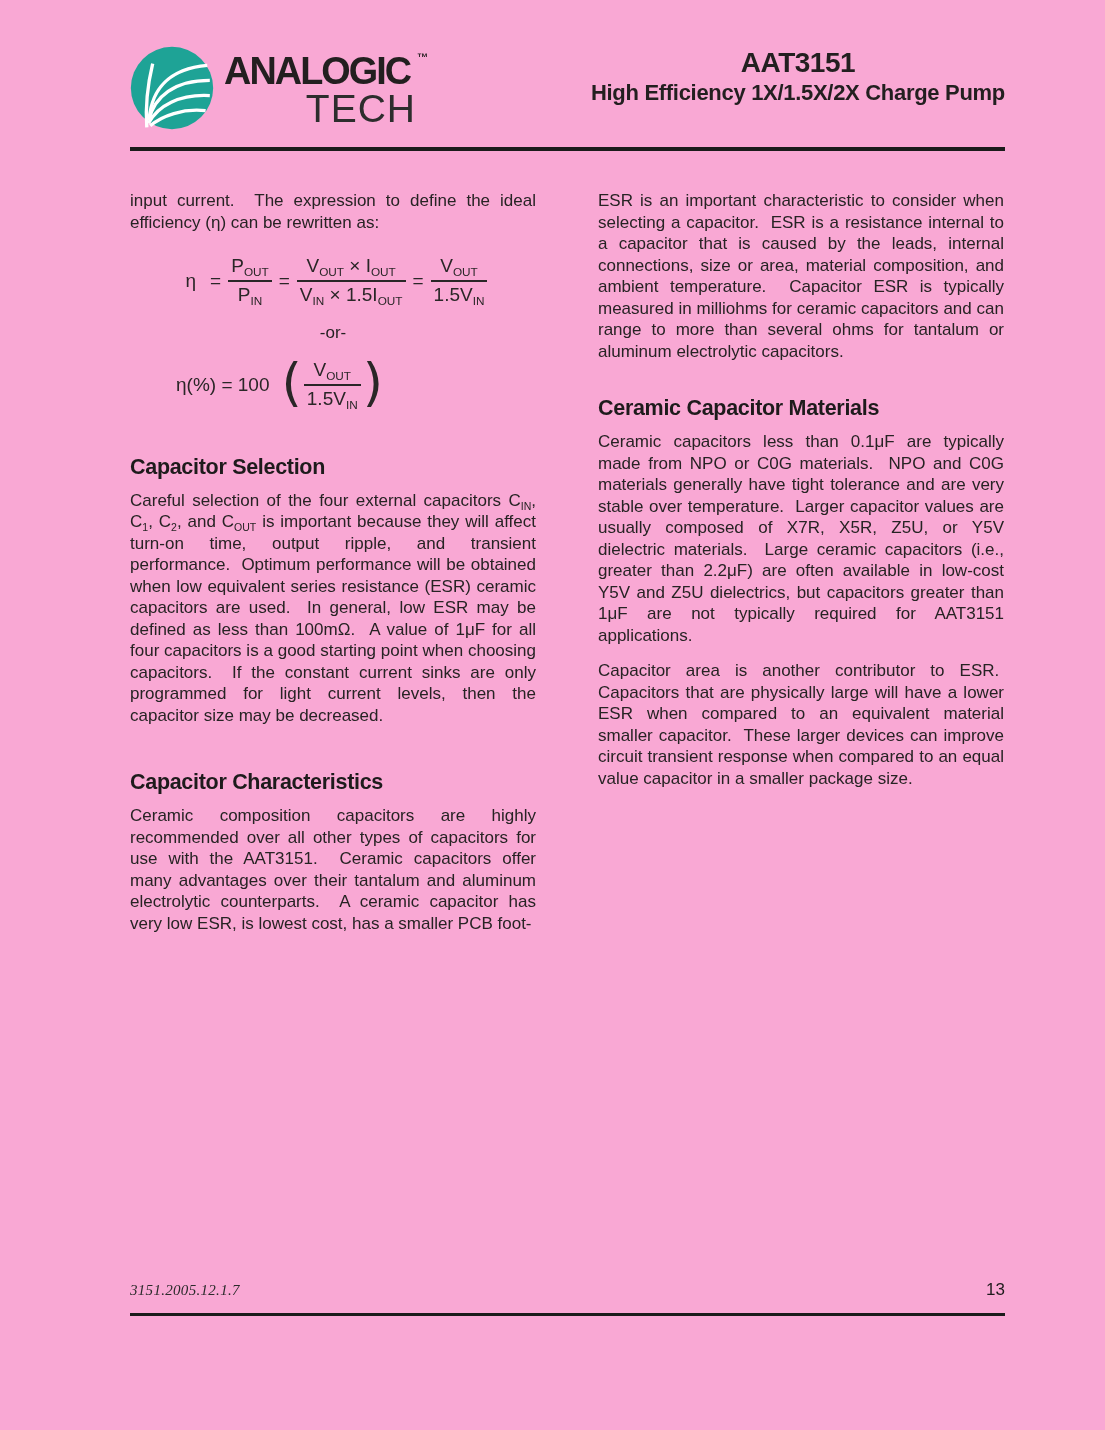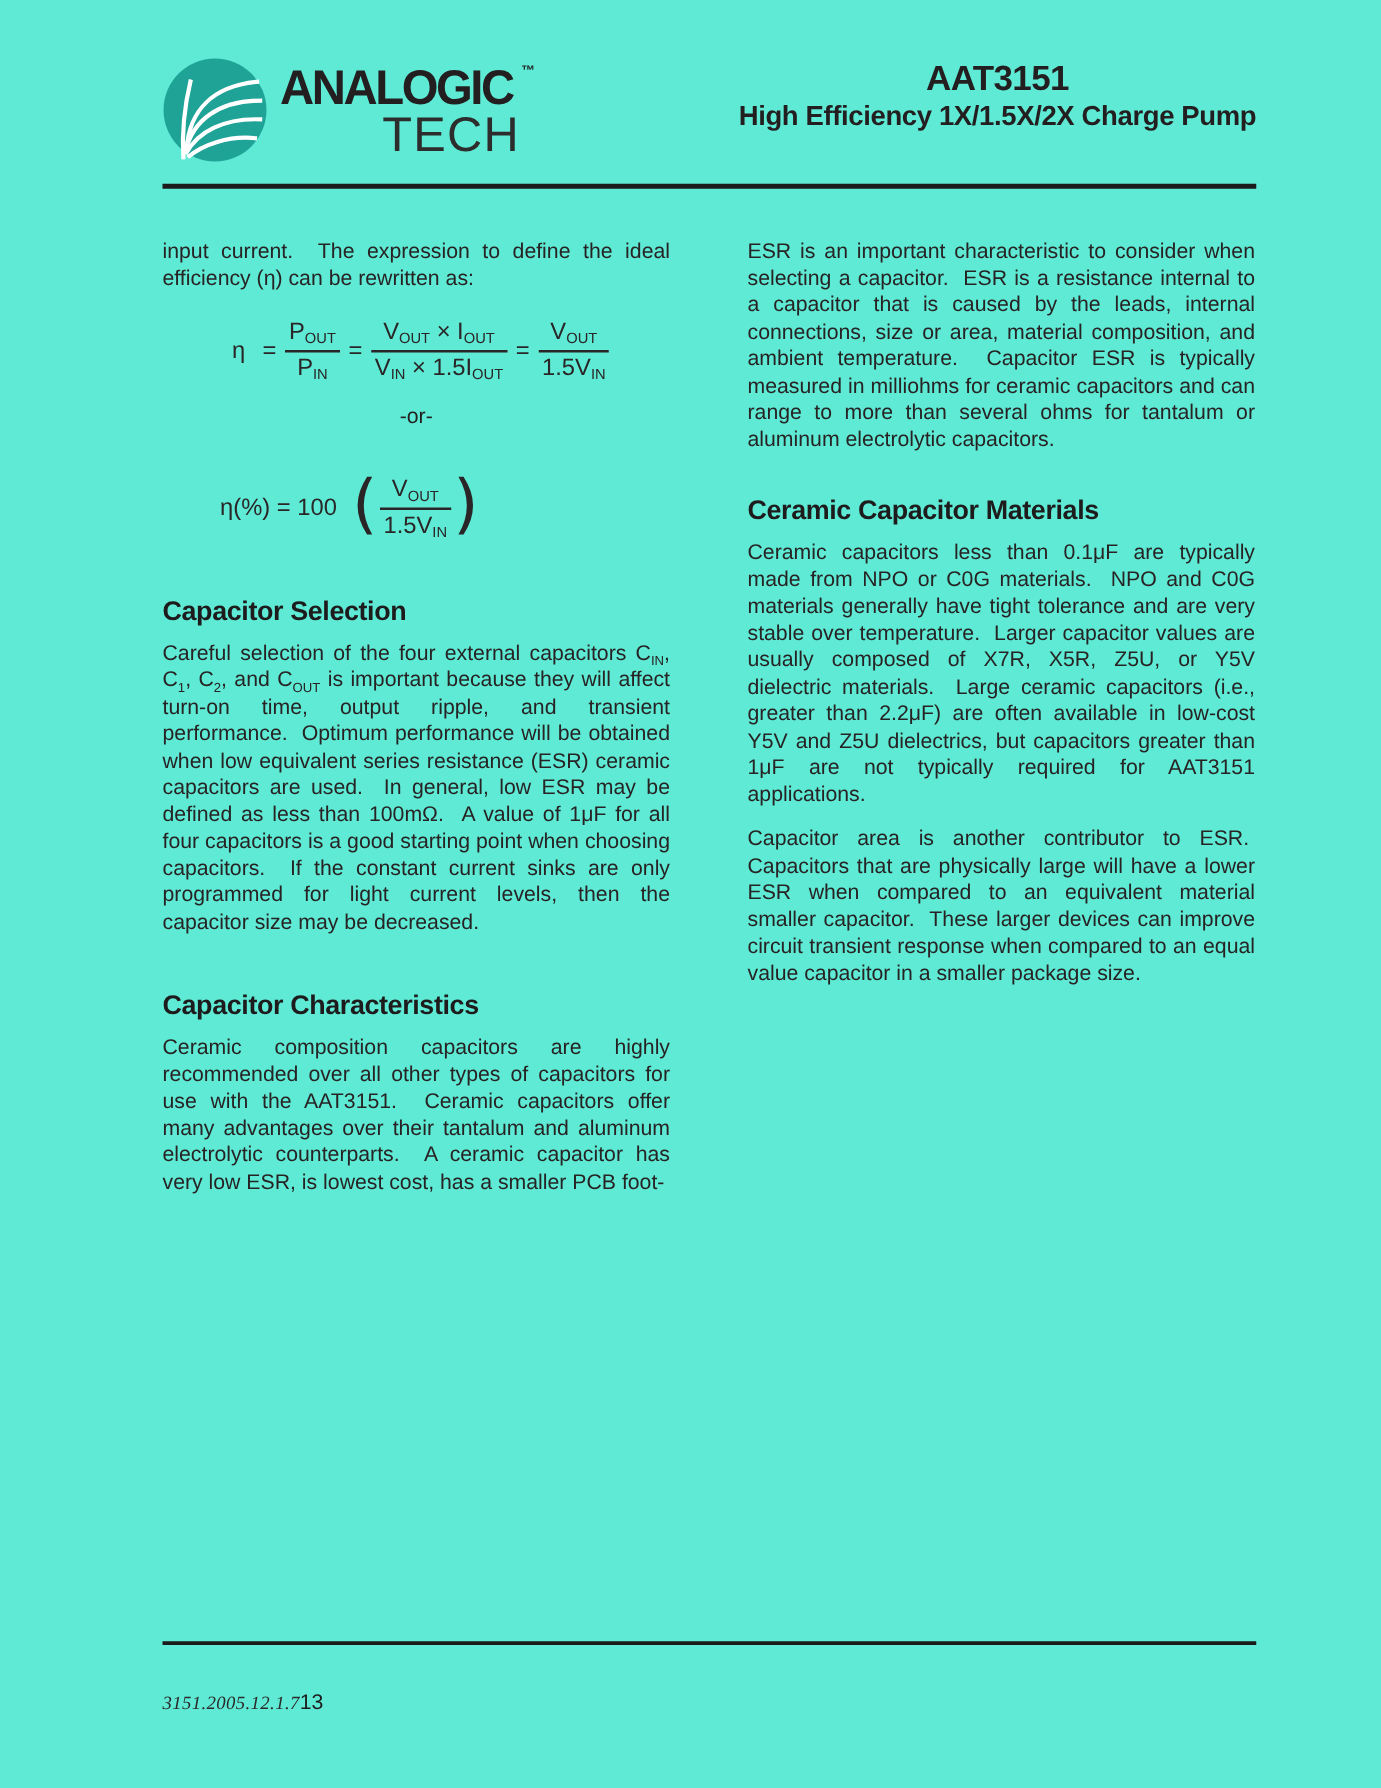"ANALOGIC" .page { background: #5eead4 -> #f9a8d4 }
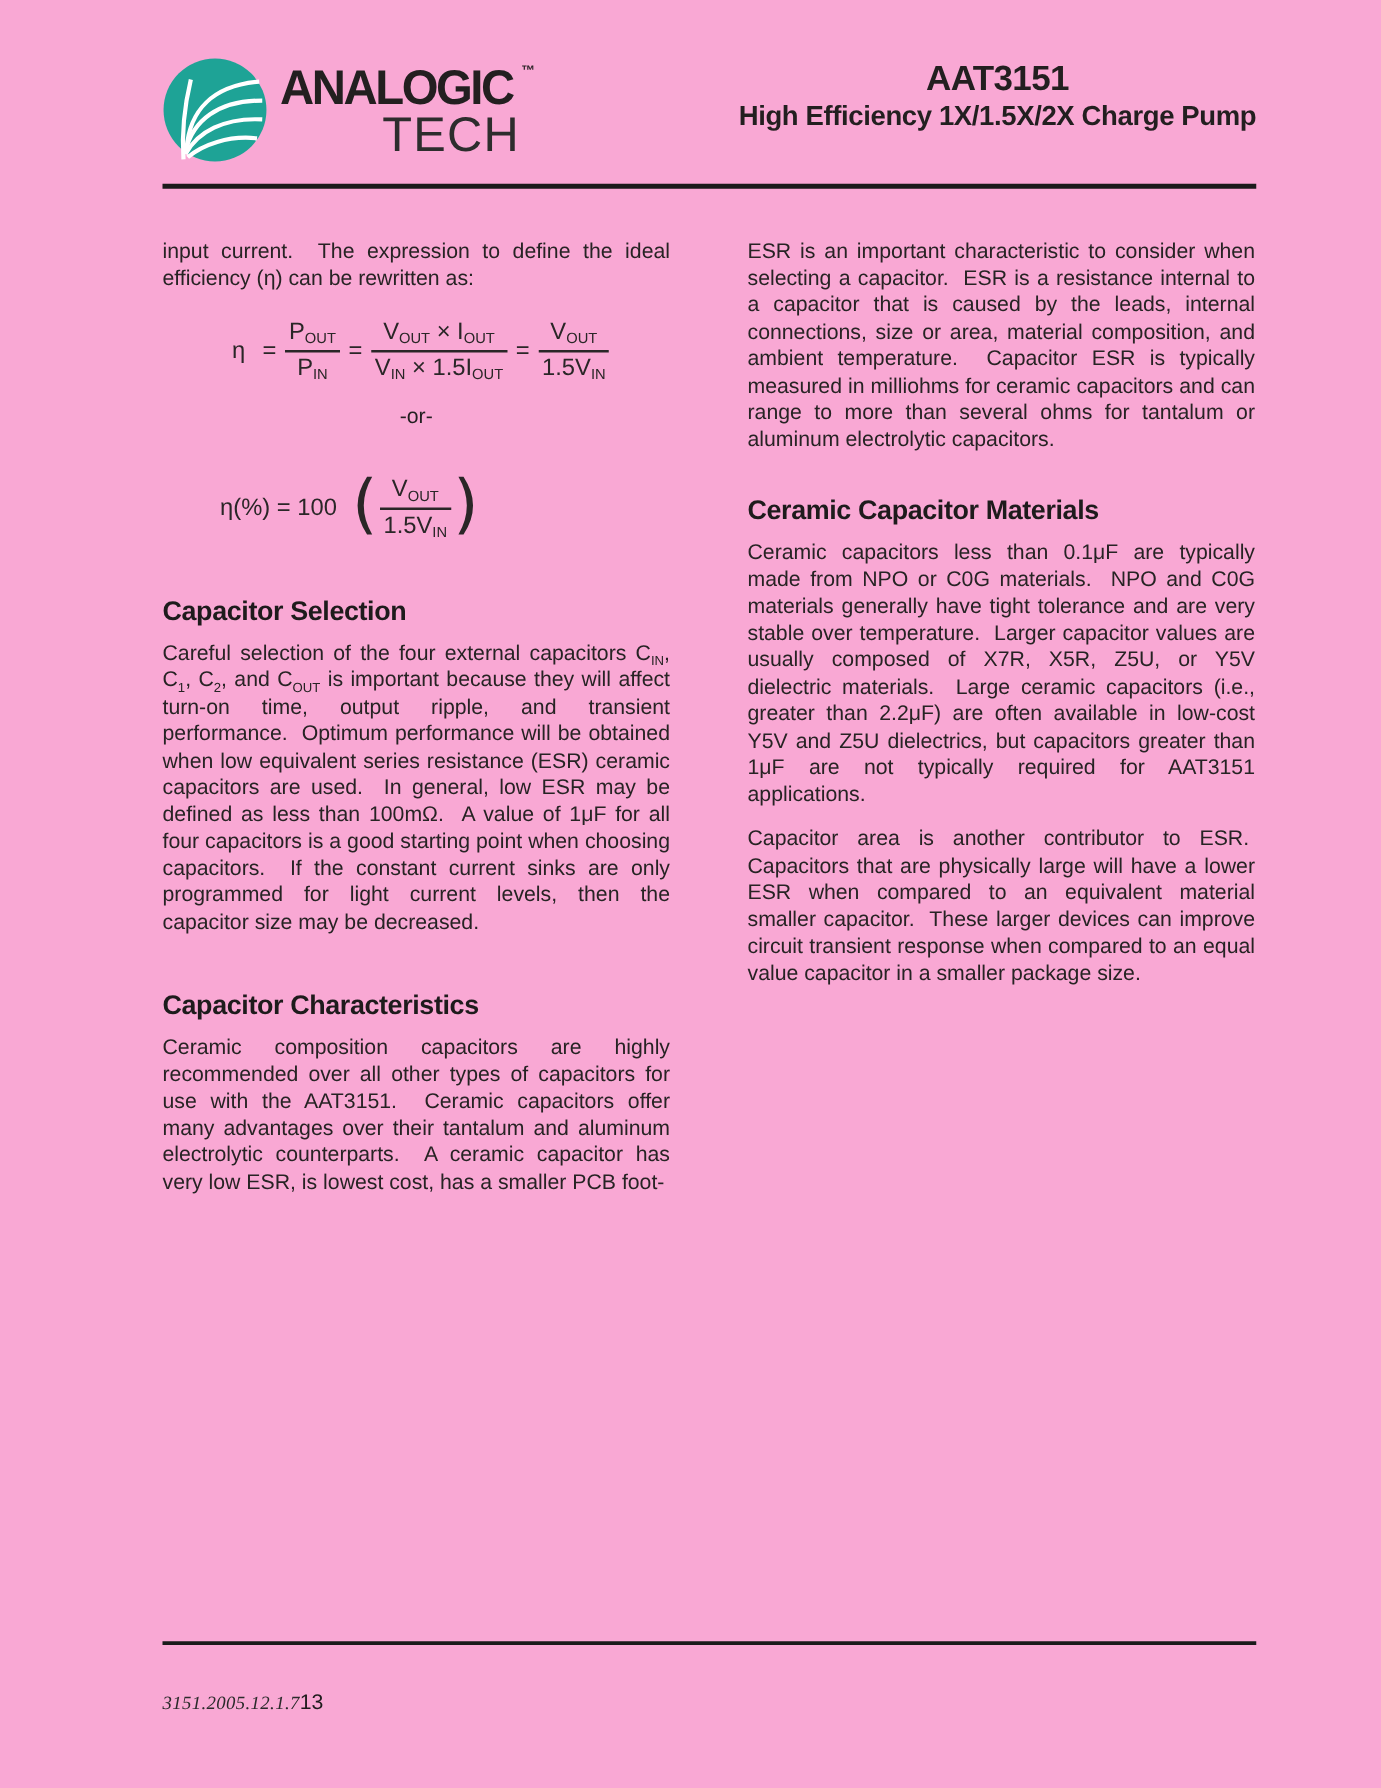"η(%) = 100" .formula2 { margin-top: 38px -> 16px }
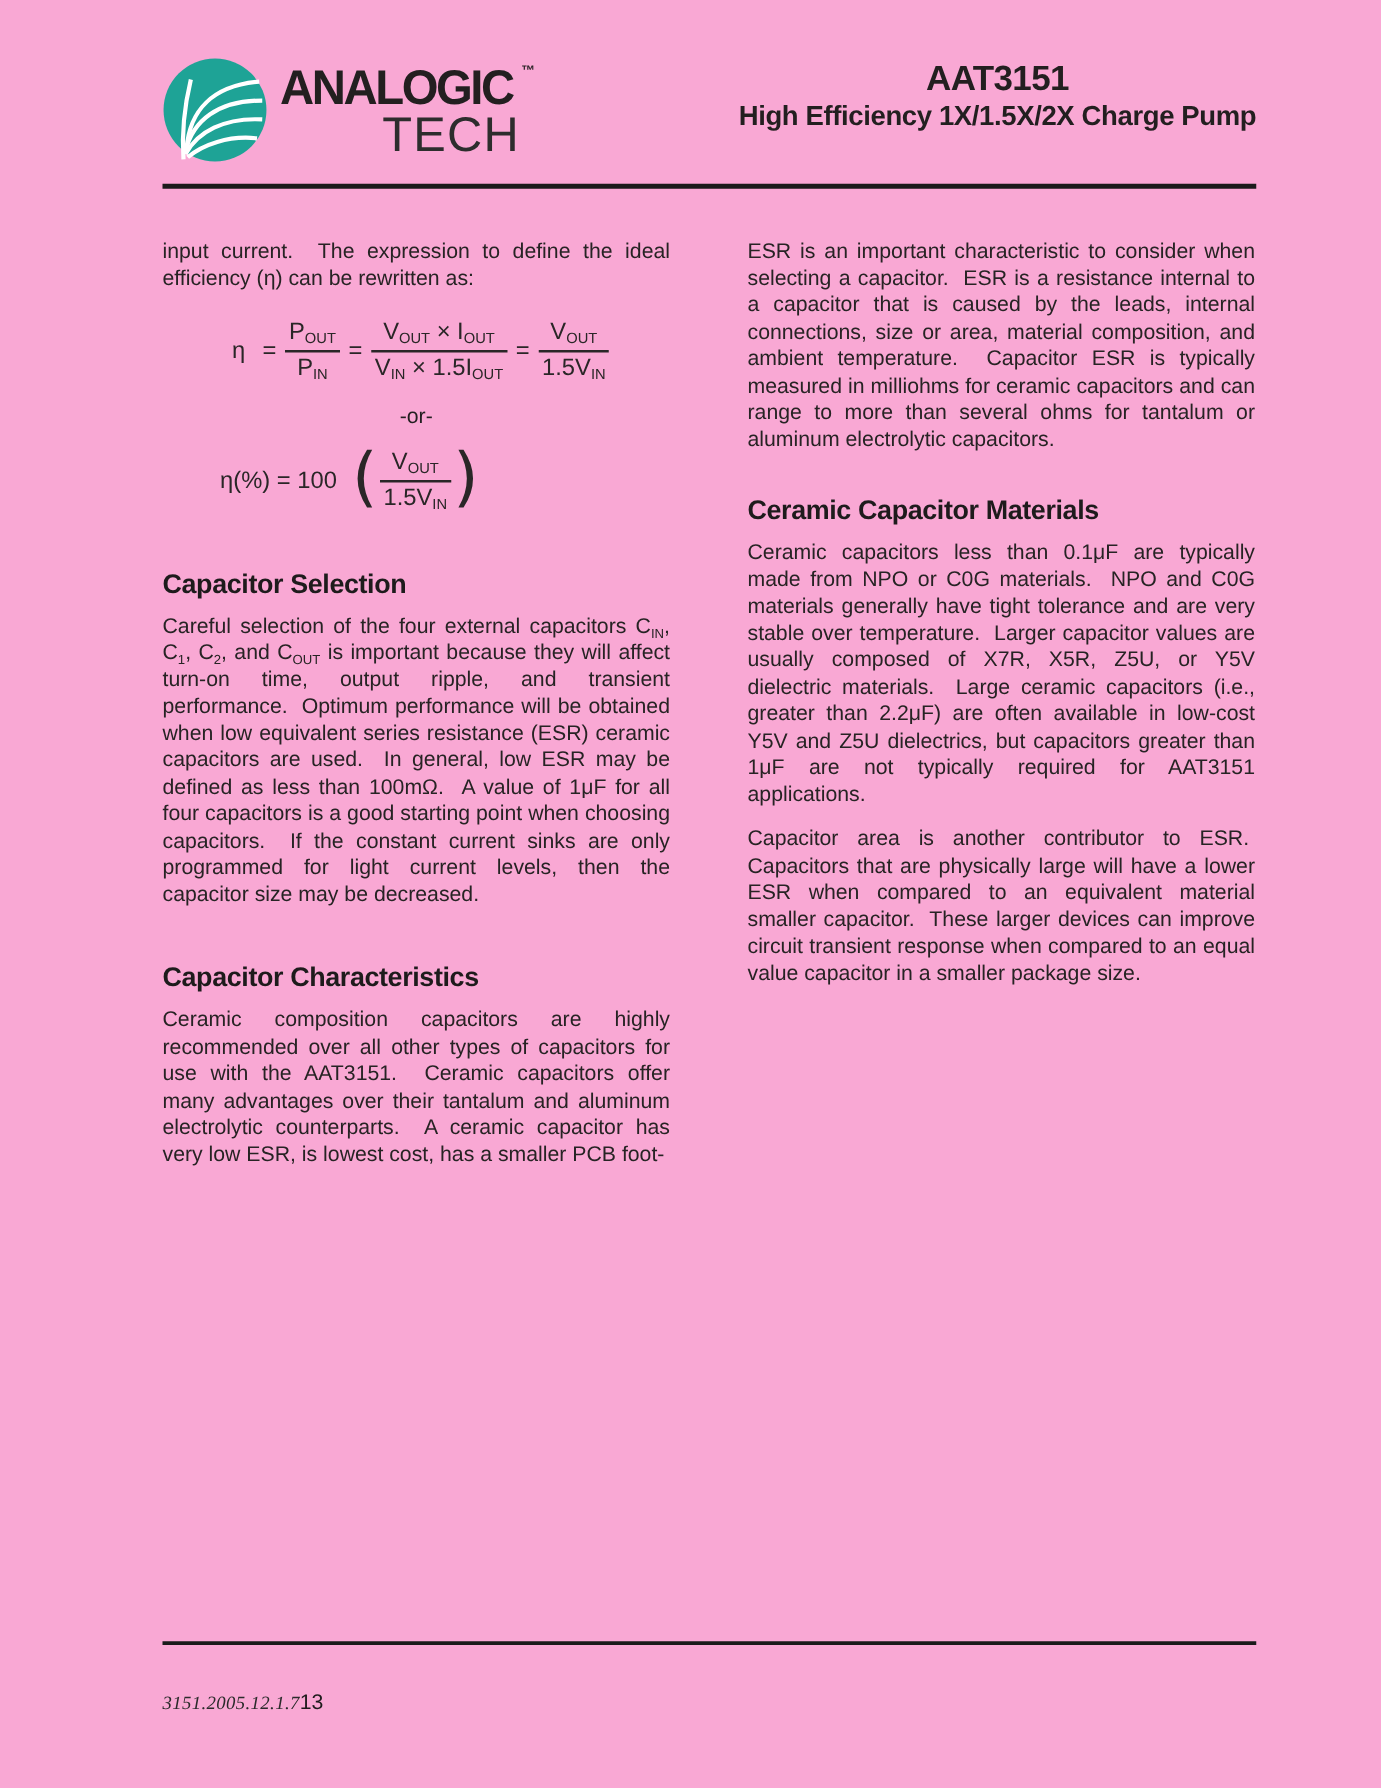"3151.2005.12.1.7" .footer { justify-content: none -> space-between; top: 1352px -> 1280px }
